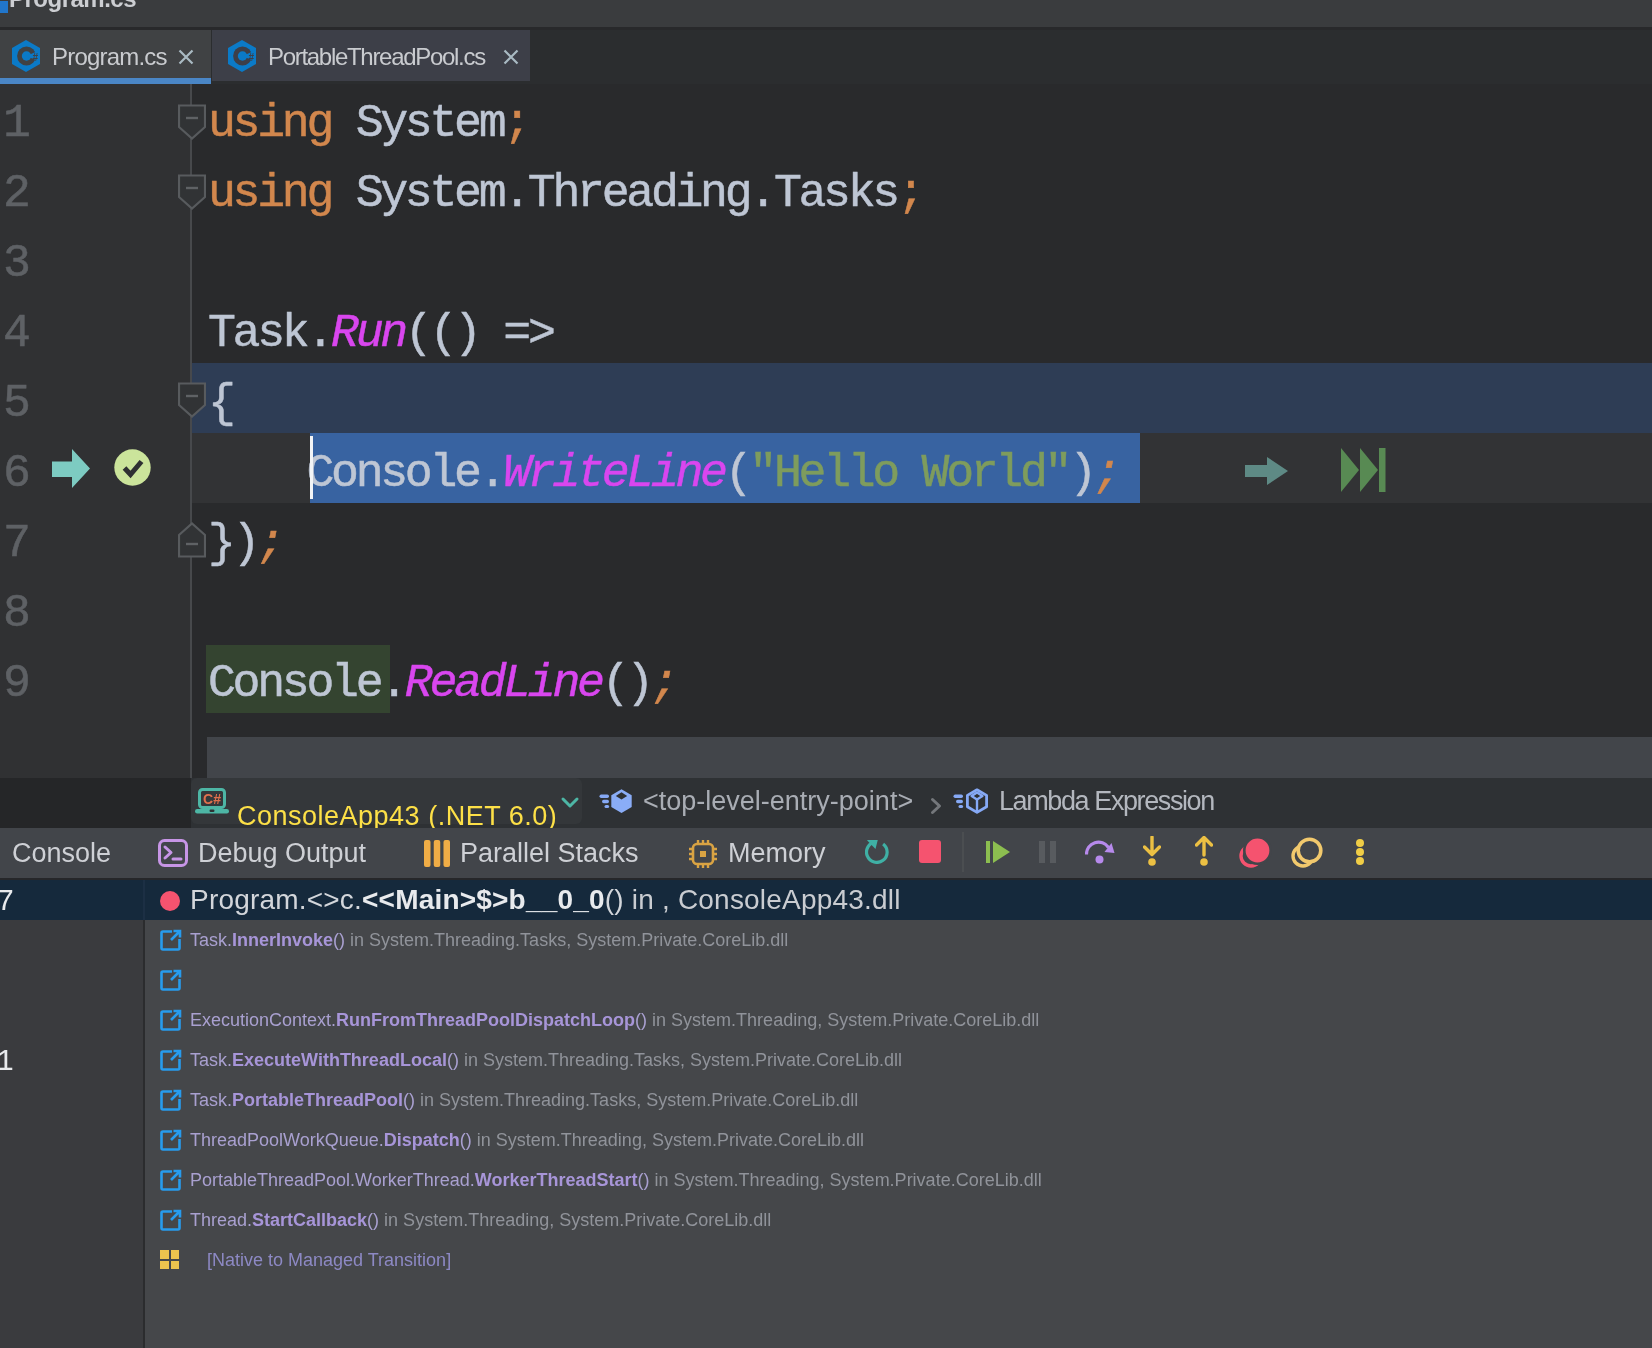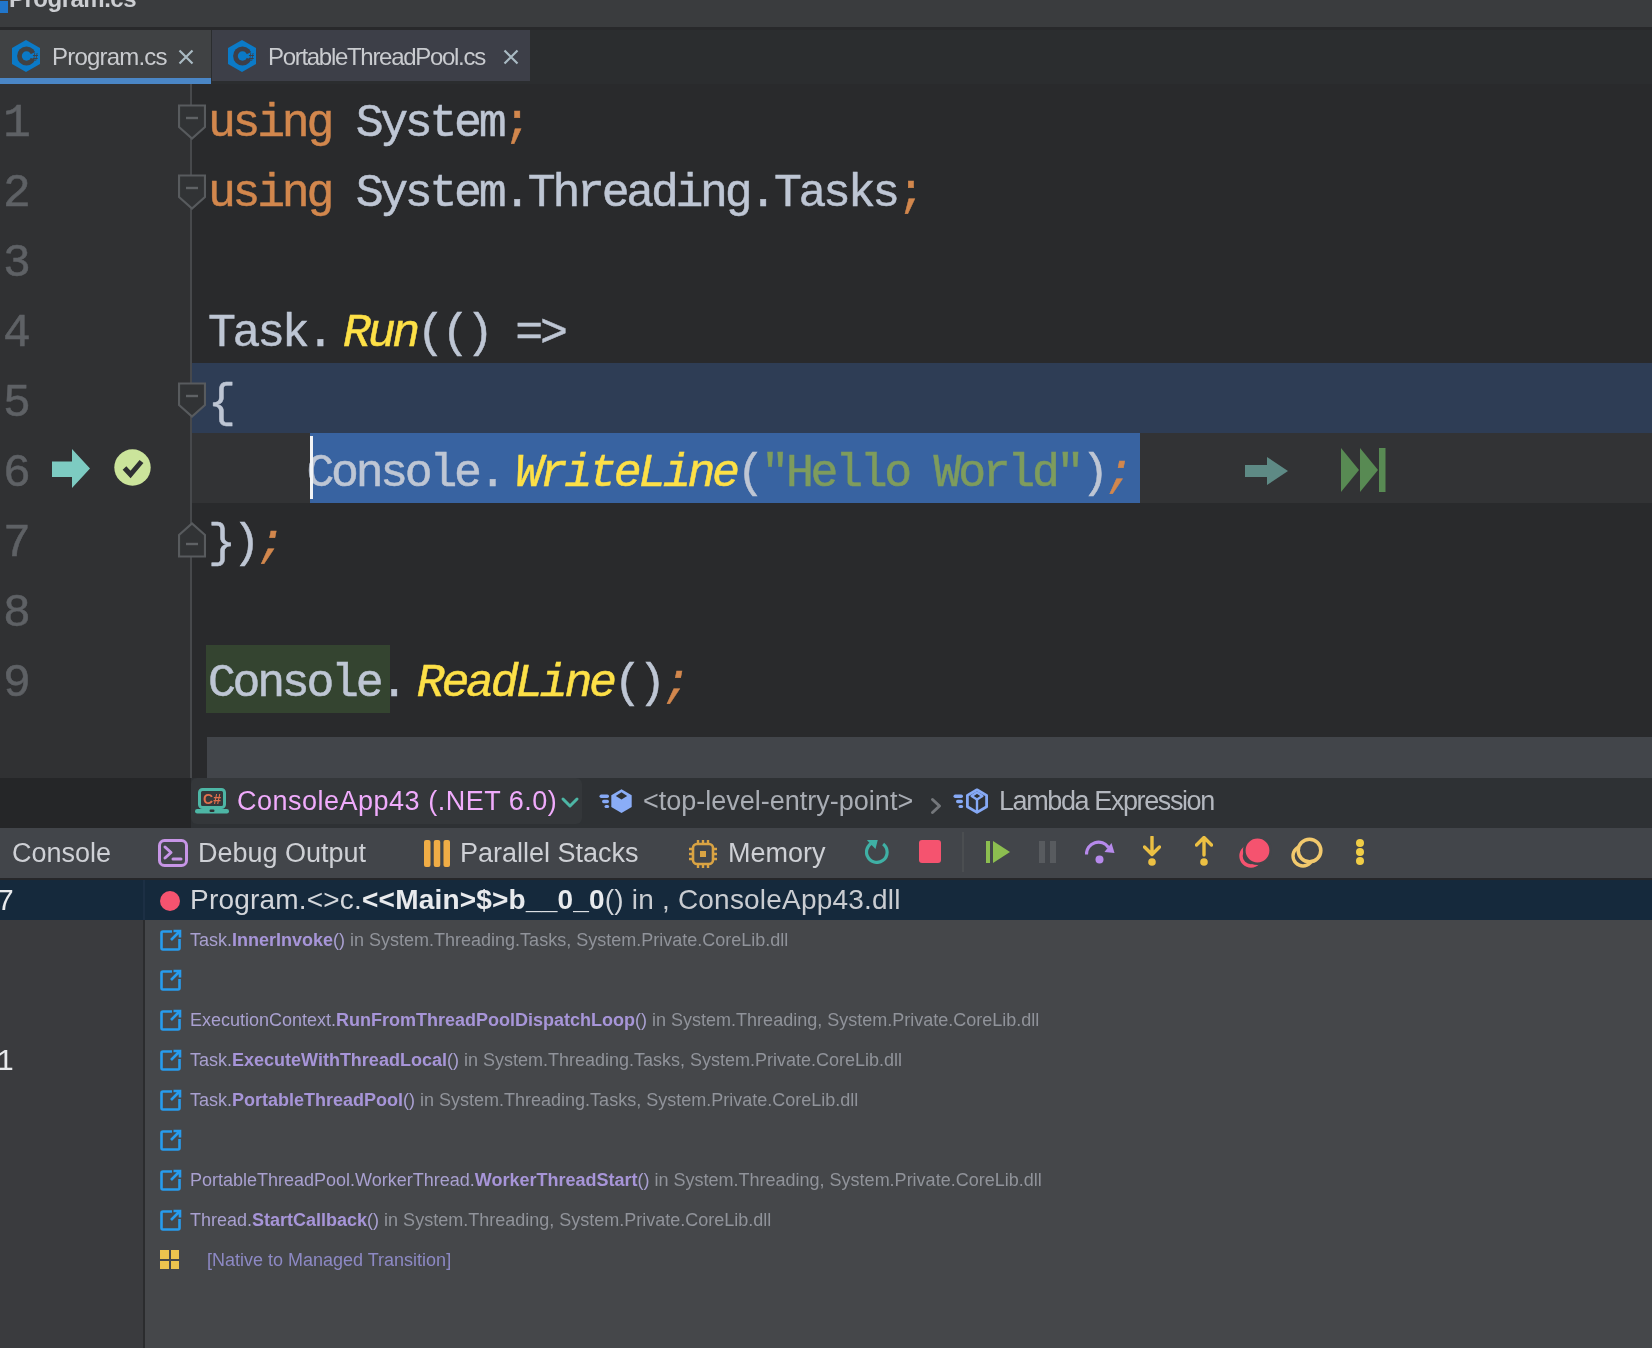"Run" .mth { color: #fde047 -> #d946ef; margin-left: 12px -> none }
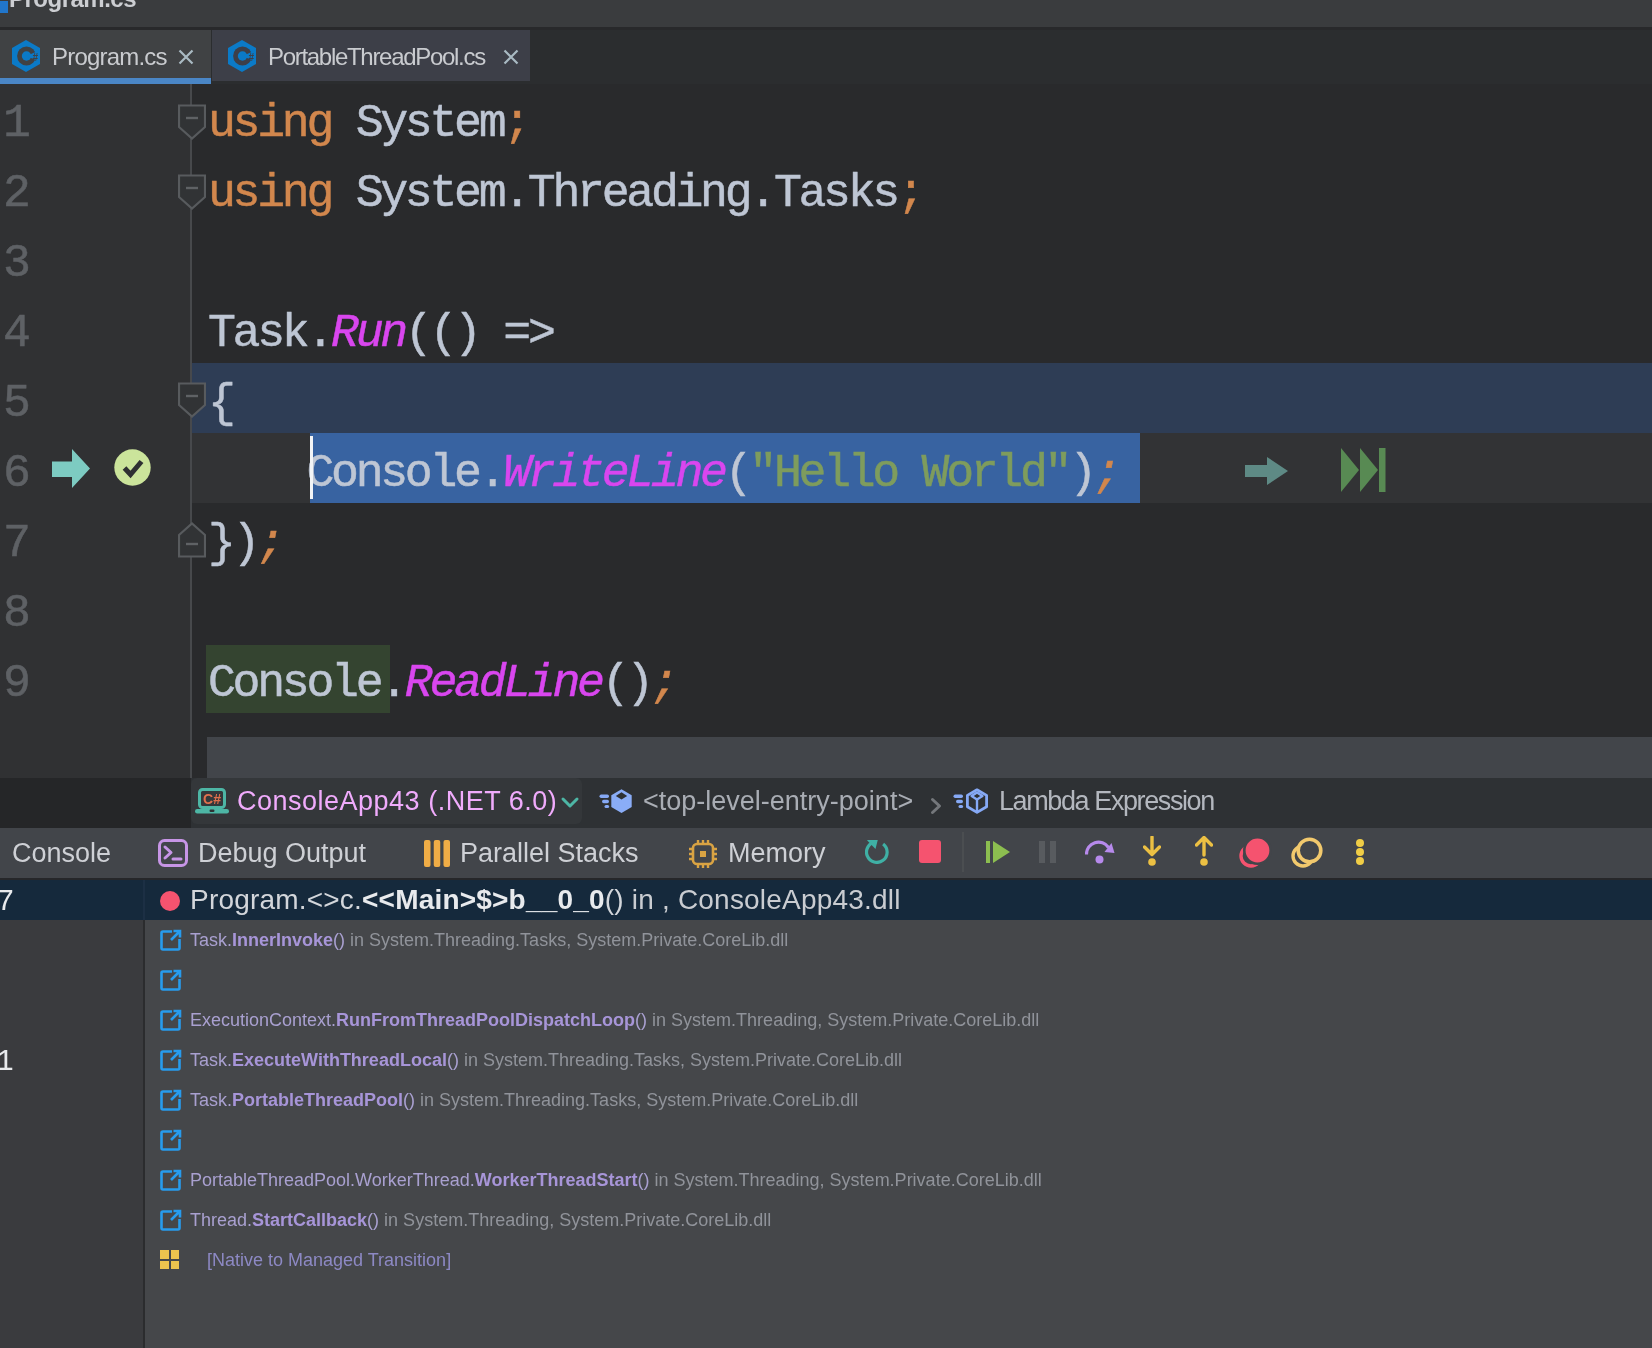"ConsoleApp43 (.NET 6.0)" div.abs { color: #f0abfc -> #fde047; top: 0 -> 15px }
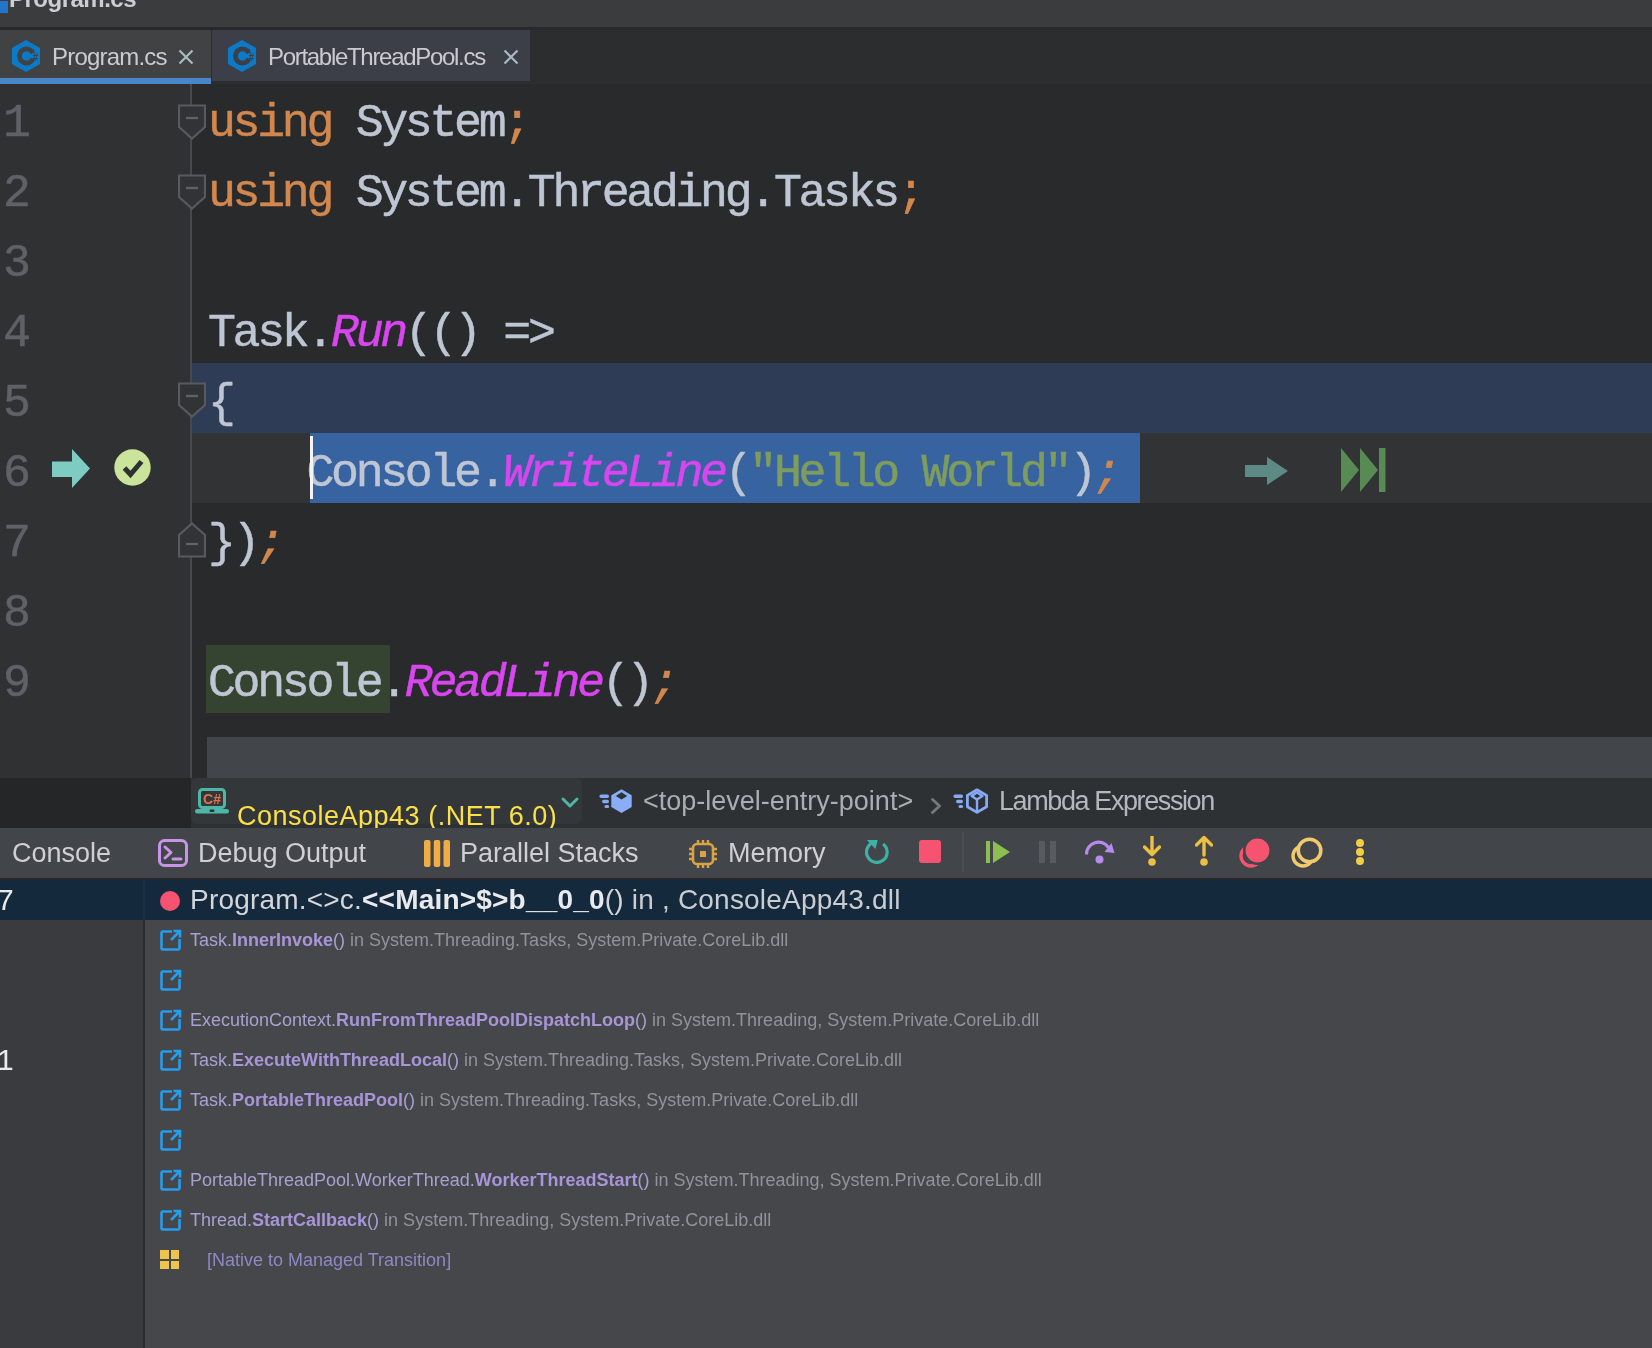"ThreadPoolWorkQueue.Dispatch() in" div.stxt { html: none -> <div><span>ThreadPoolWorkQueue.</span><span>Dispatch</span><span>() </span><span>in System.Threading, System.Private.CoreLib.dll</span></div> }
